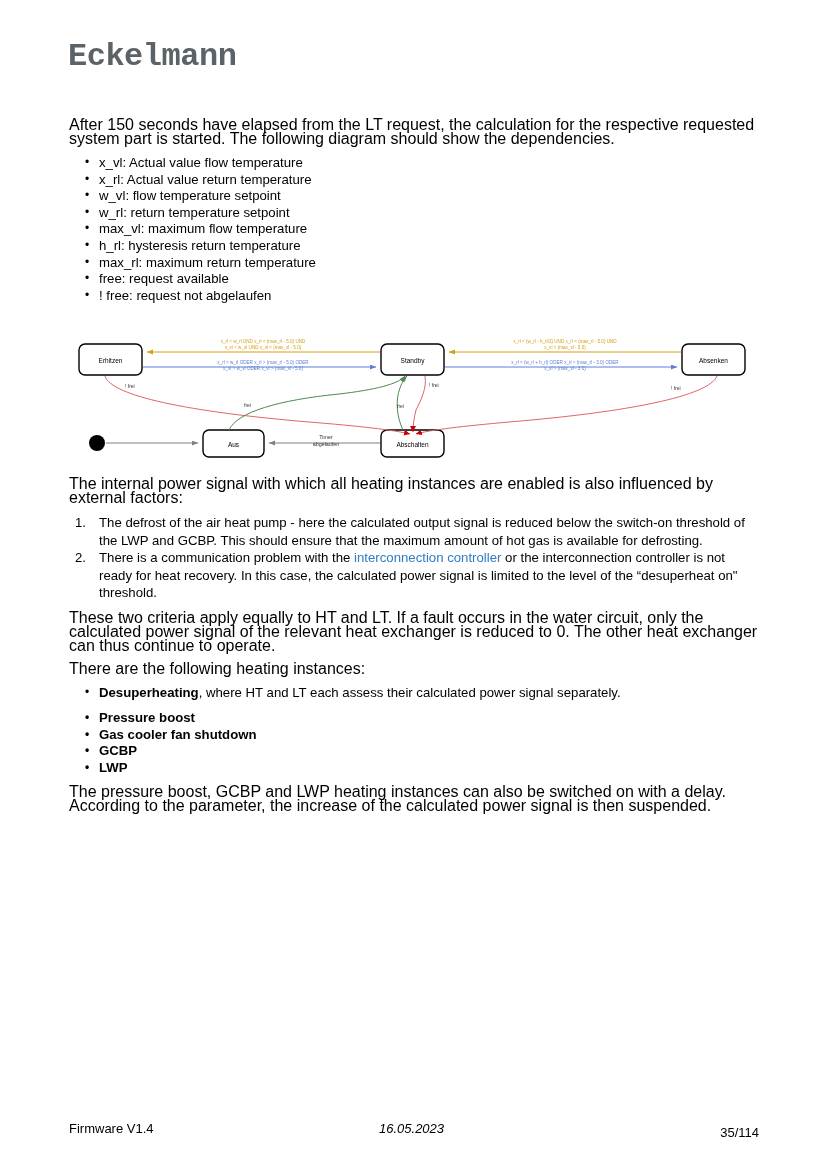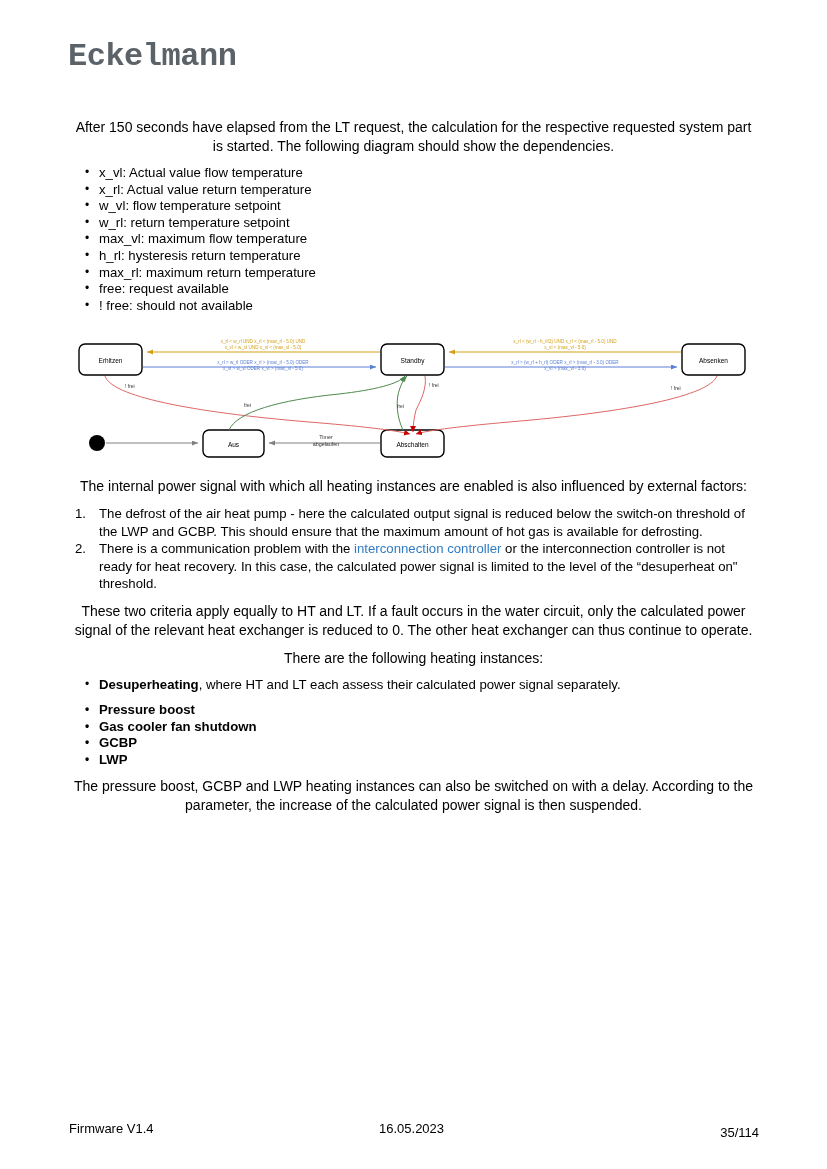"After 150 seconds have elapsed" p.body { font-size: 14px -> 16px; line-height: 19px -> 14px; text-align: center -> left }
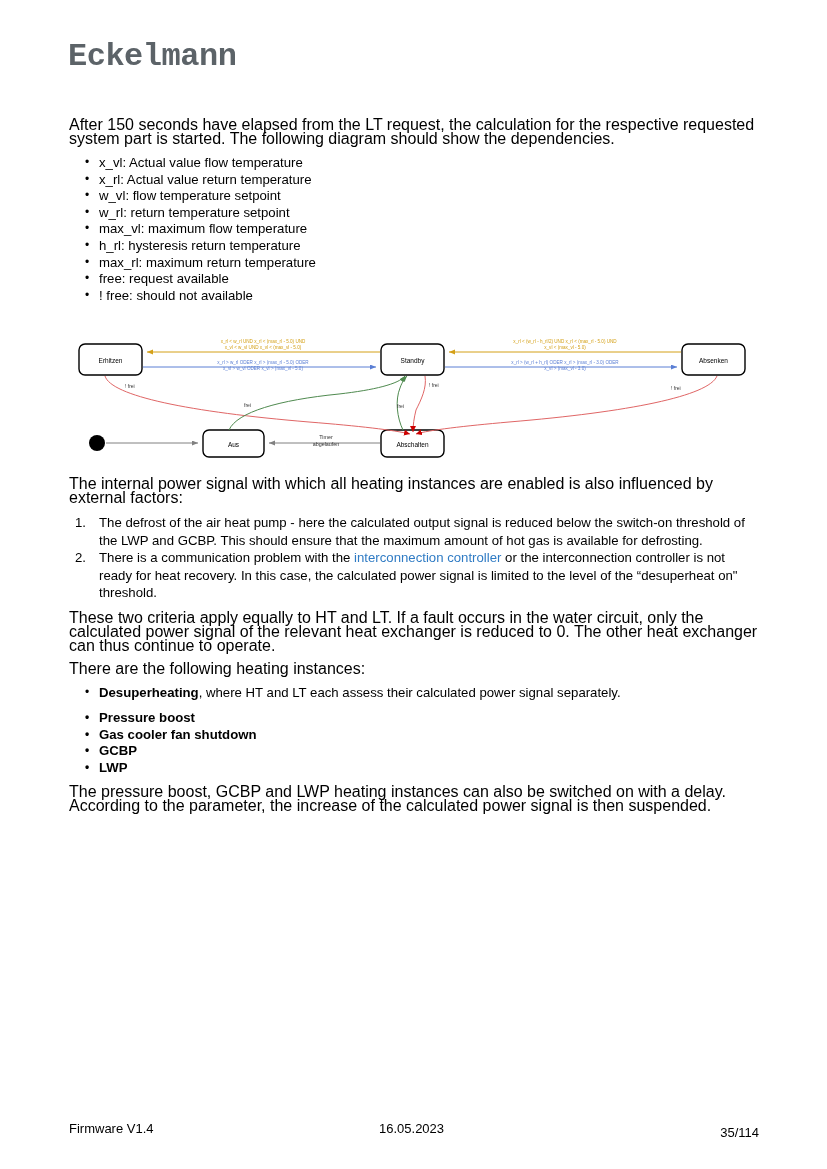"! free: should not available" li { text: should not available -> request not abgelaufen }
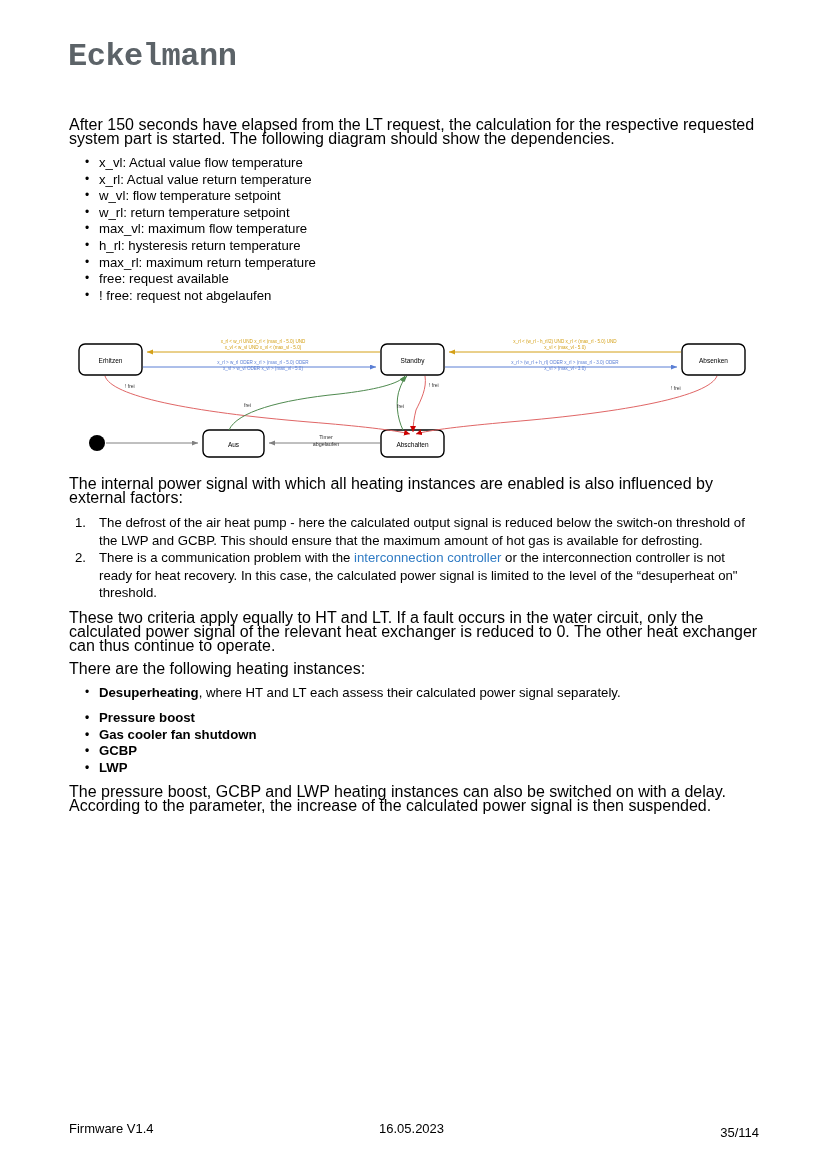"16.05.2023" .footer .ft-center { font-style: none -> italic }
